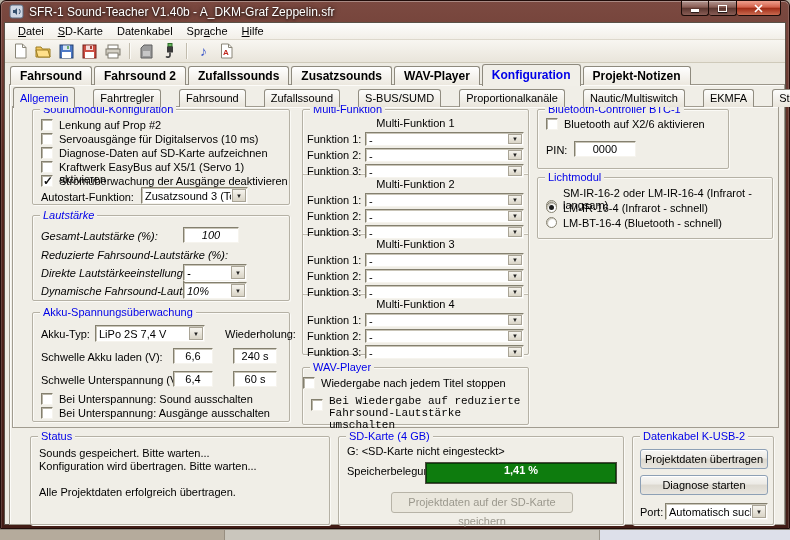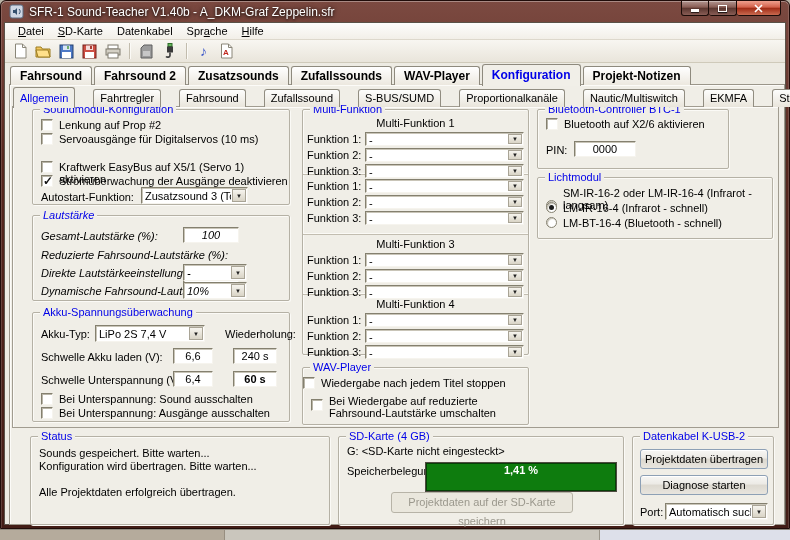"Zusatzsounds" div.tab { order: before "Zufallssounds" -> after "Zufallssounds" }
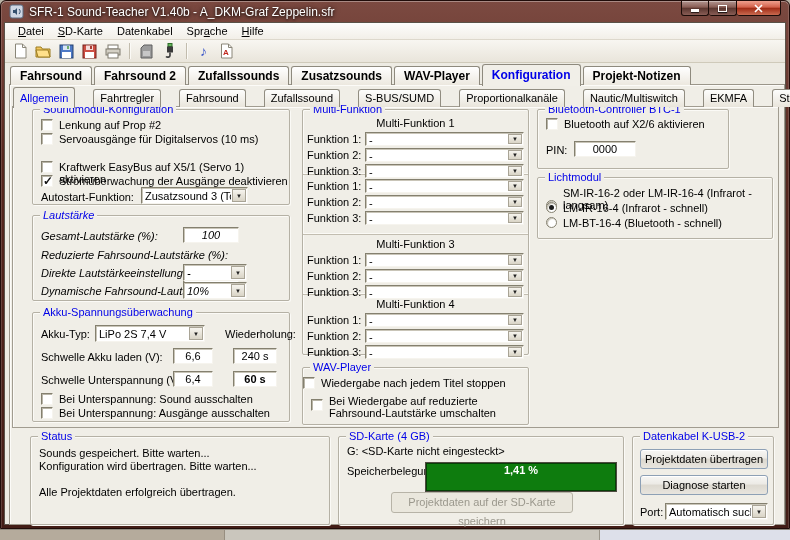"Diagnose-Daten auf SD-Karte aufzeichnen" div.cbrow { html: none -> <div> <span></span> <span>Diagnose-Daten auf SD-Karte aufzeichnen</span> </div> }
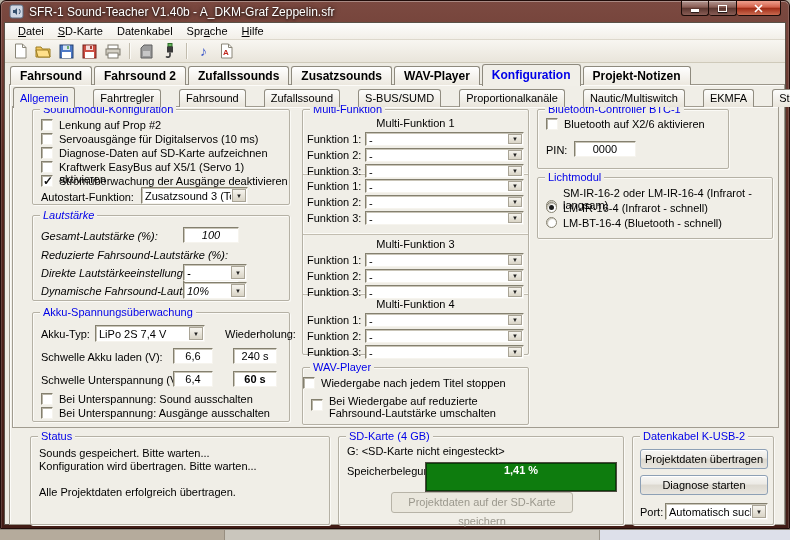"Multi-Funktion 2" div.mfhead { html: none -> <div>Multi-Funktion 2</div> }
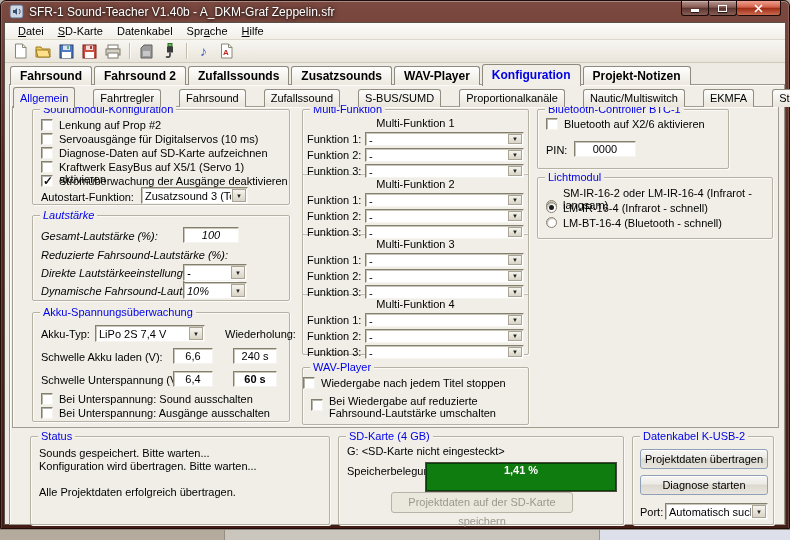"60 s" div.tinput { font-weight: bold -> none }
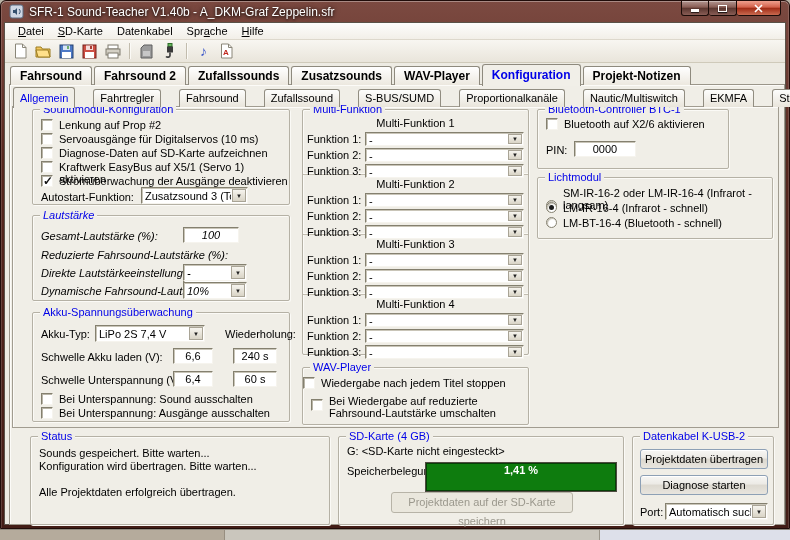"Bei Wiedergabe auf reduzierte" div.cbrow { font-family: none -> Liberation Mono, monospace }
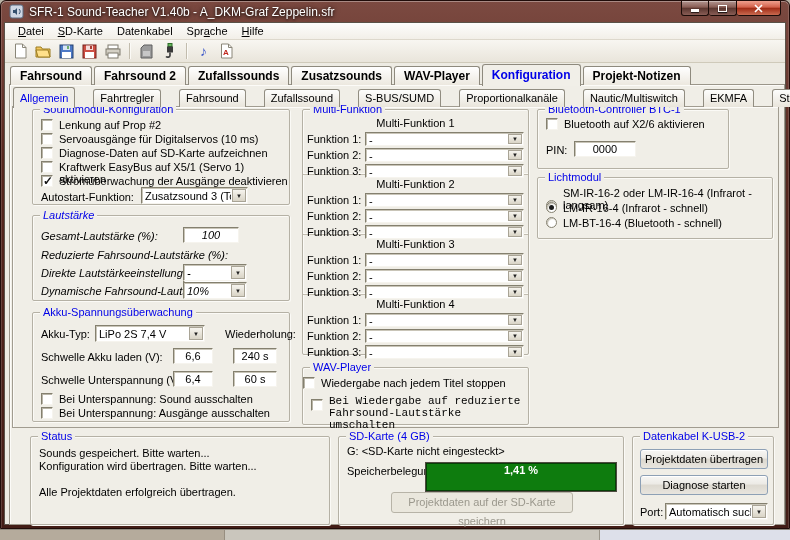"1,41 %" div.progress { height: 30px -> 22px }
